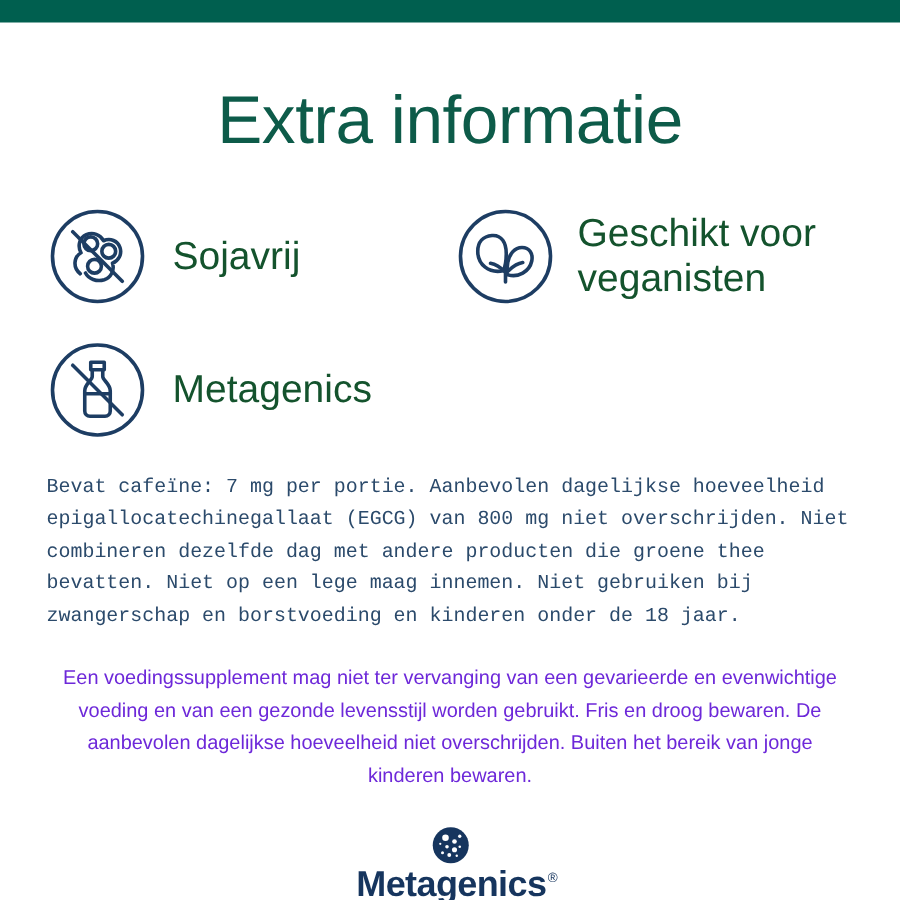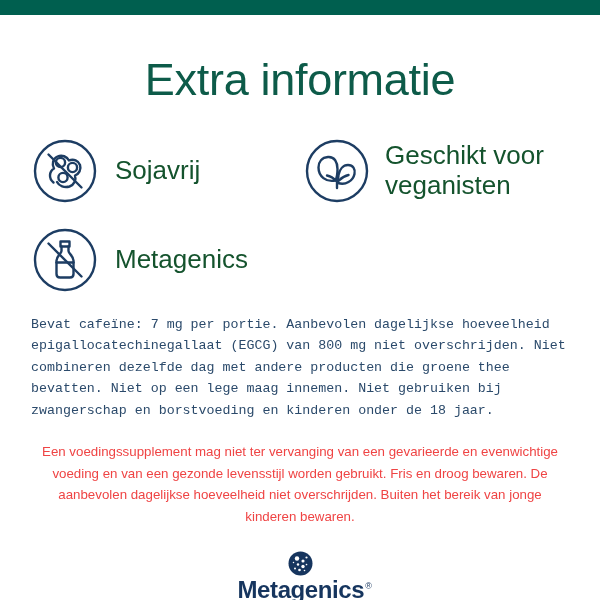"Een voedingssupplement mag niet ter" .para-green { color: #ef4444 -> #6d28d9 }
